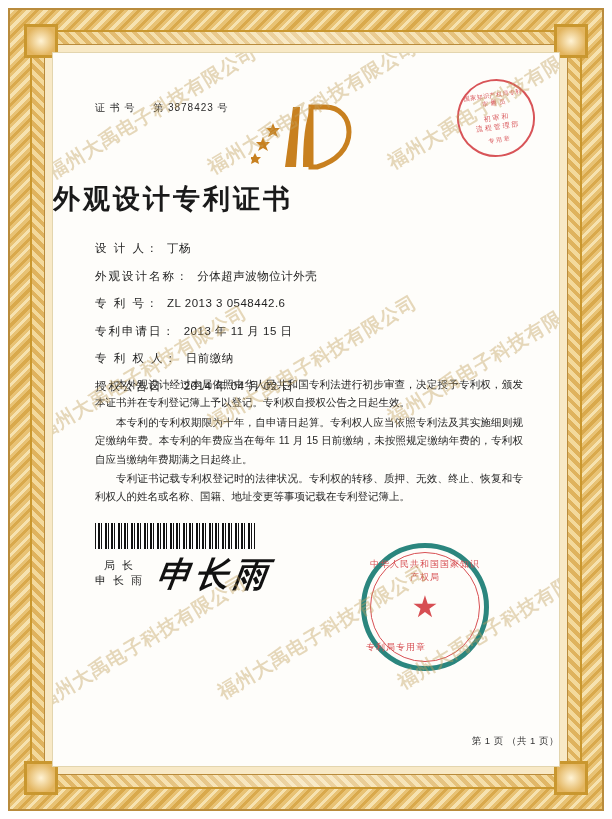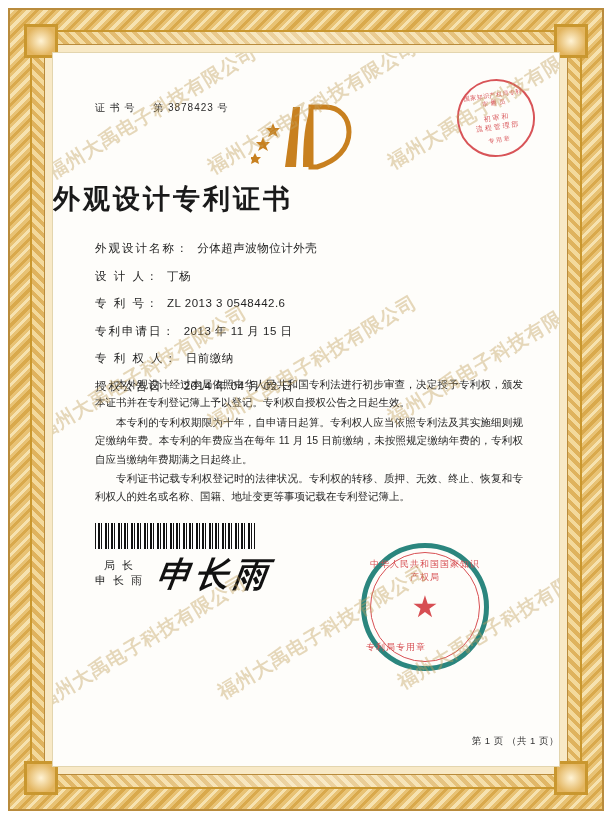"外观设计名称： 分体超声波物位计外壳" div.field-row { order: before "设 计 人： 丁杨" -> after "设 计 人： 丁杨" }
